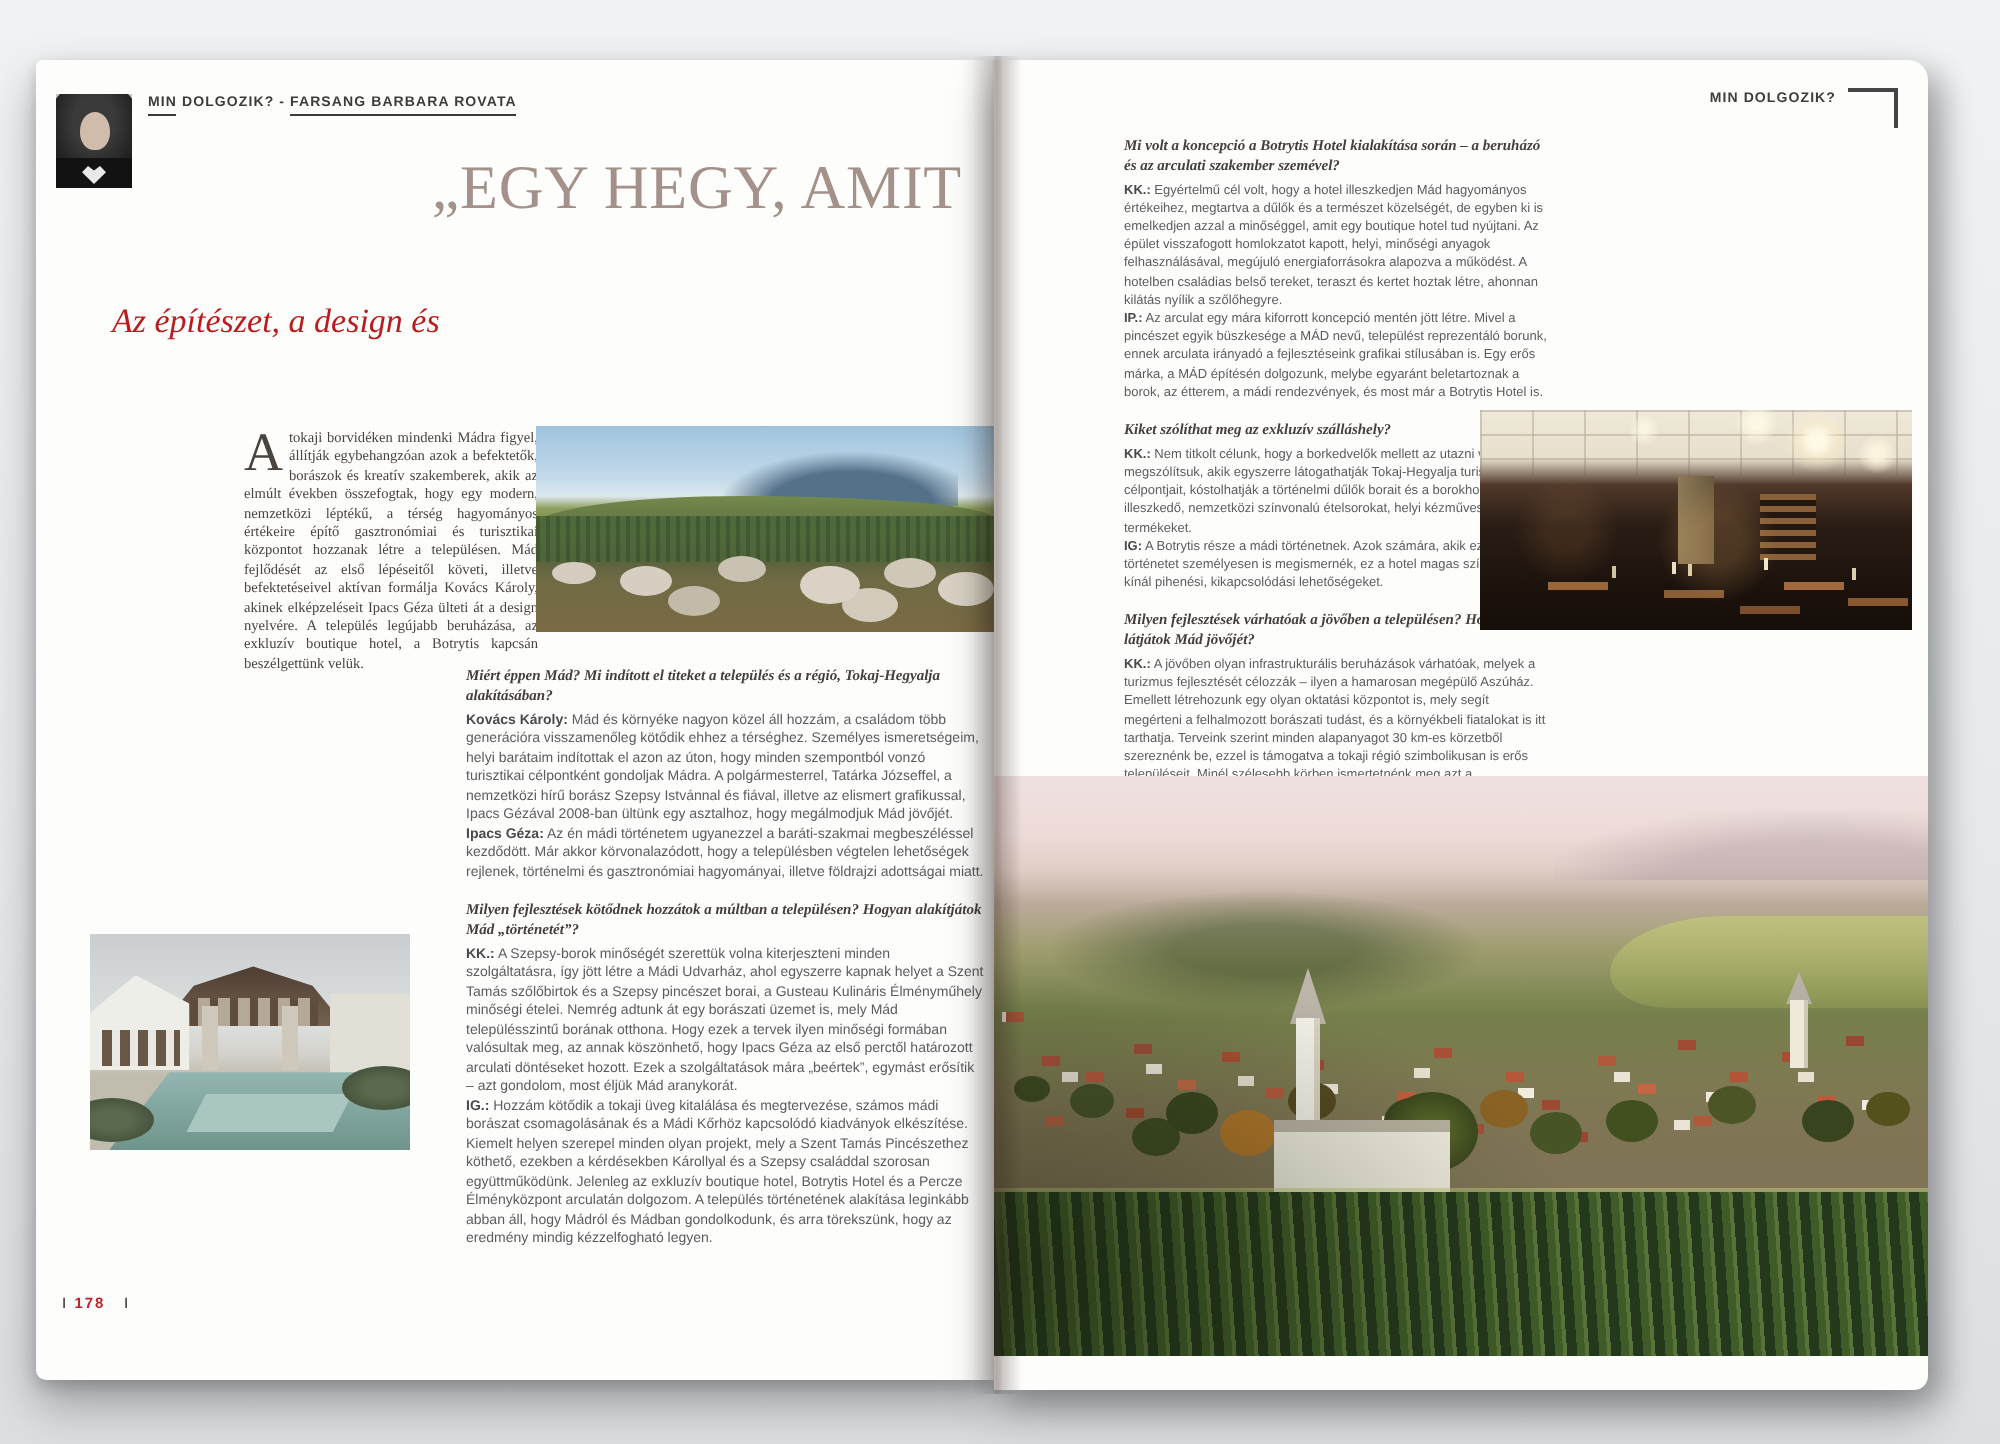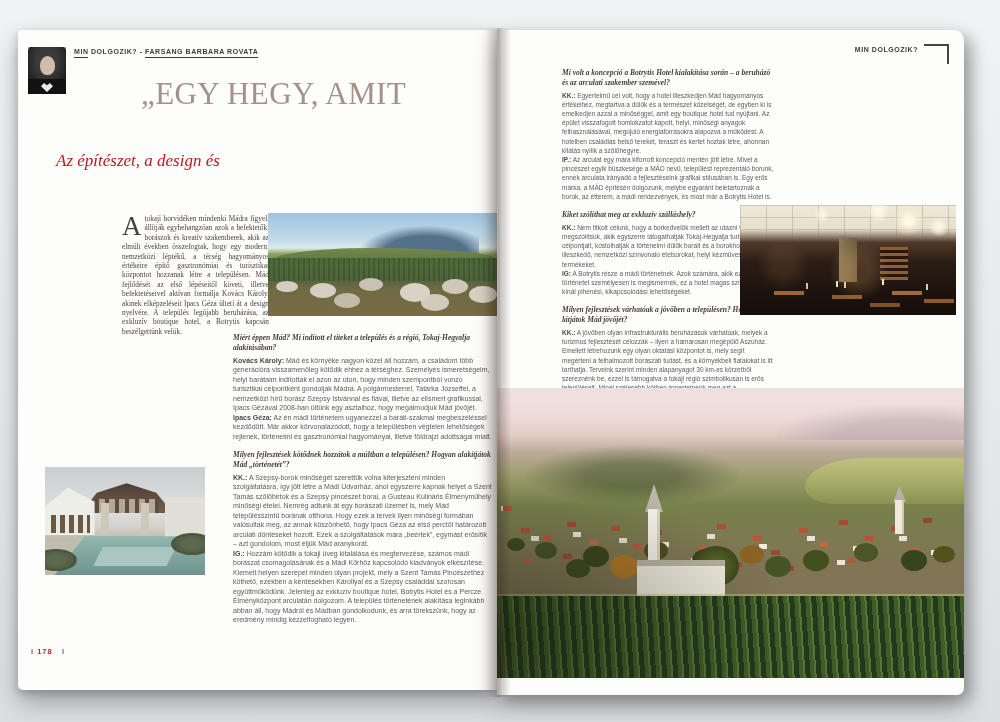"„EGY HEGY, AMIT" .headline { text-align: none -> right }
